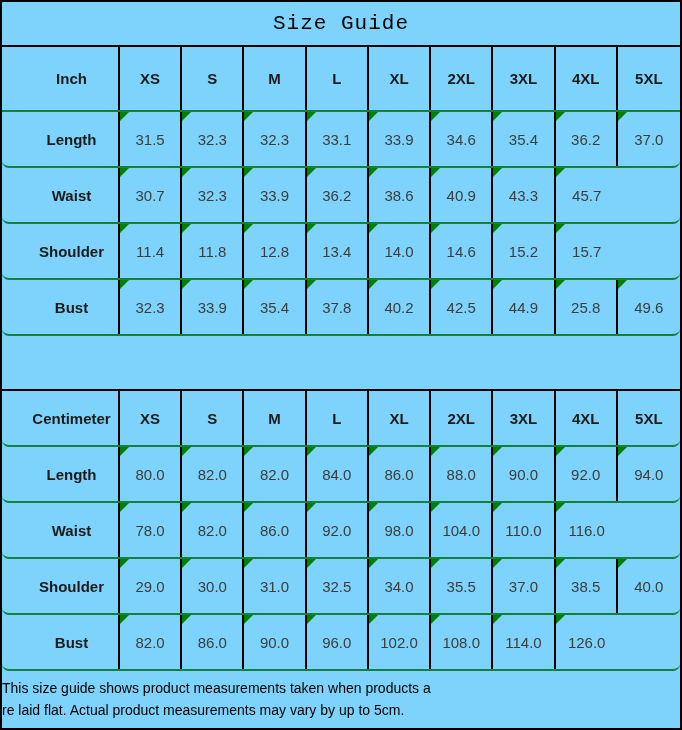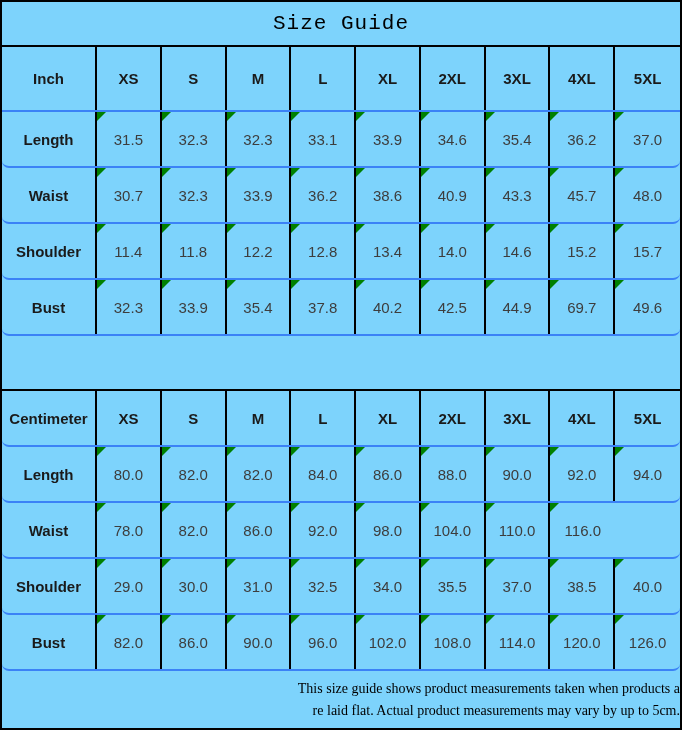"Inch" .grid-row { border-bottom: 2px solid #3b82f6 -> 2px solid #15803d; padding-left: none -> 23px }
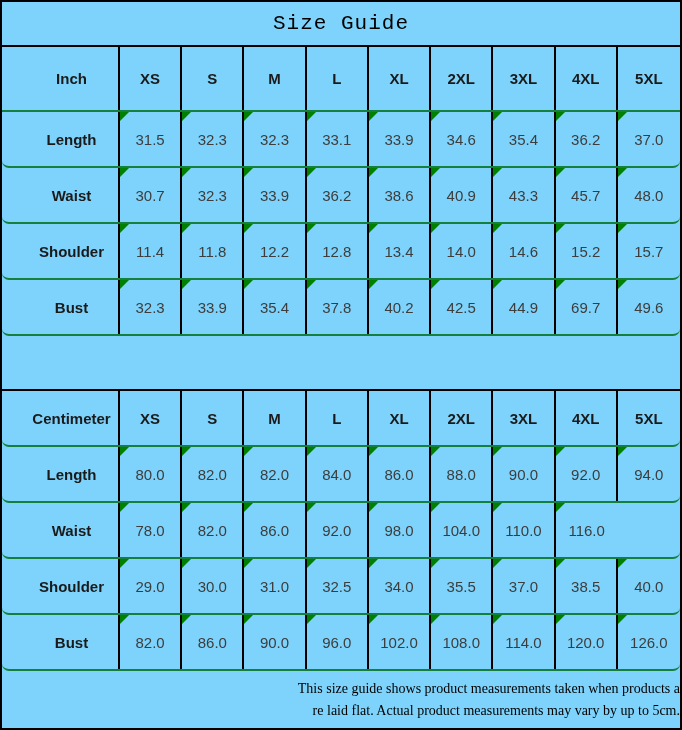"48.0" div.cell { html: <div> <span></span> <span>48.0</span> </div> -> none }
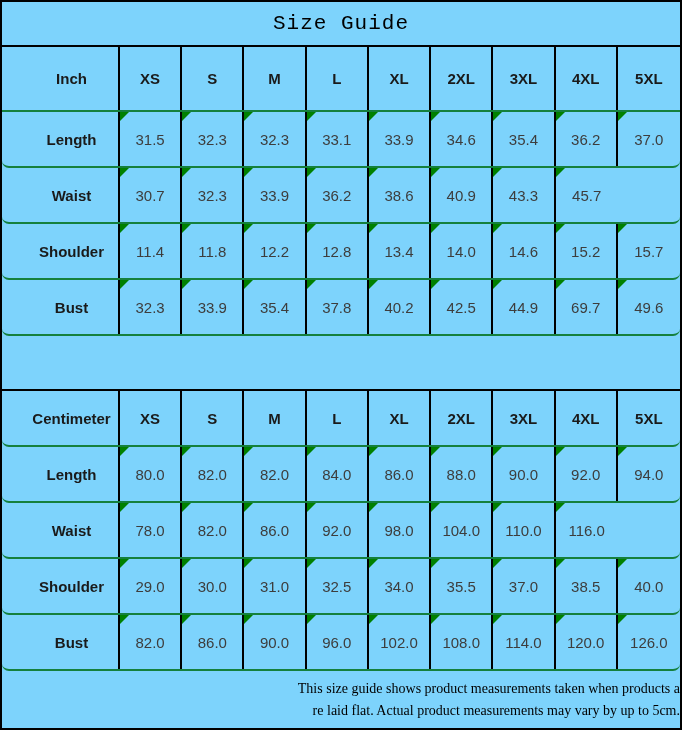"12.2" div.cell { html: <div> <span></span> <span>12.2</span> </div> -> none }
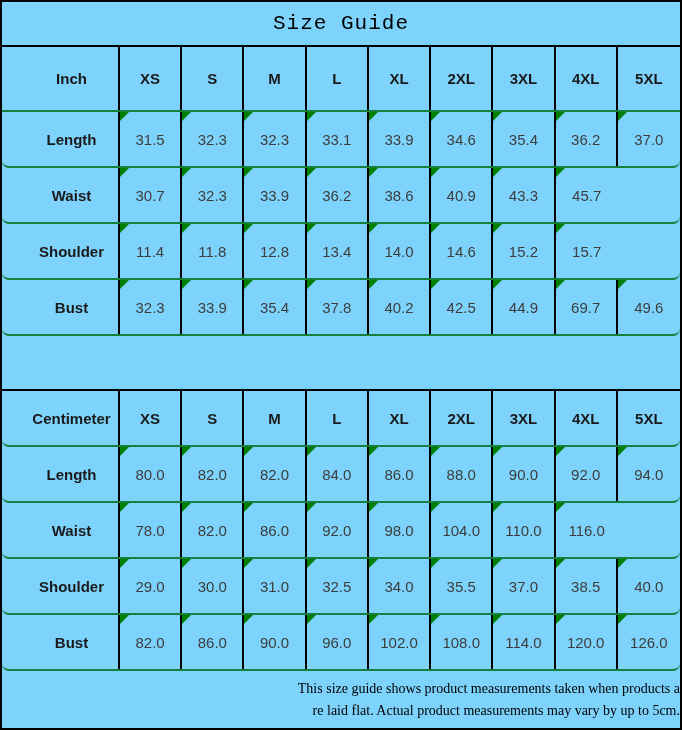"69.7" span { text: 69.7 -> 25.8 }
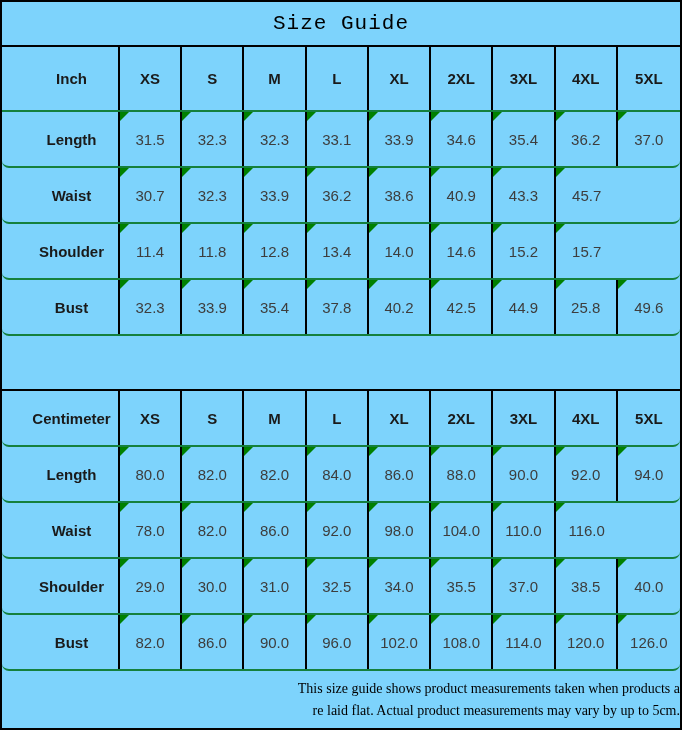"120.0" div.cell { html: <div> <span></span> <span>120.0</span> </div> -> none }
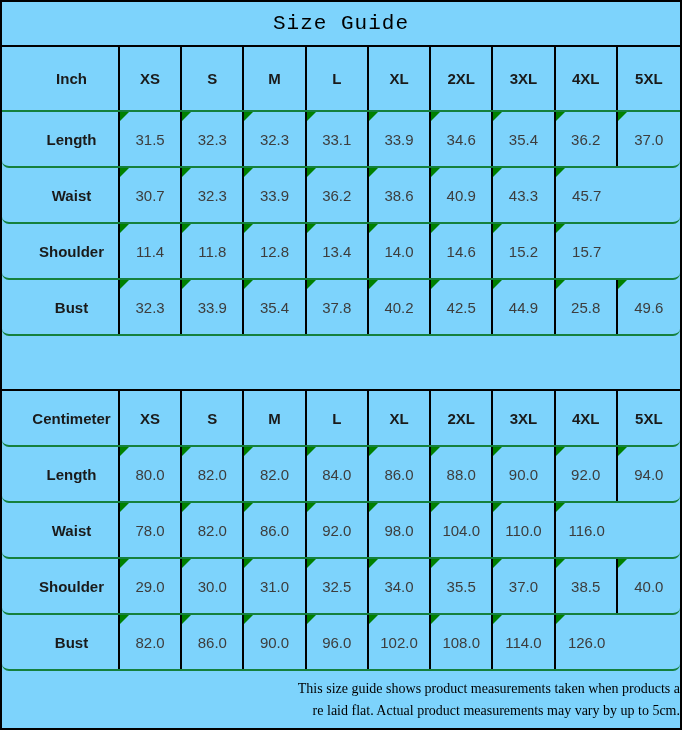"This size guide shows product" .footer { align-items: flex-end -> flex-start; font-family: Liberation Serif, serif -> Liberation Sans, sans-serif }
